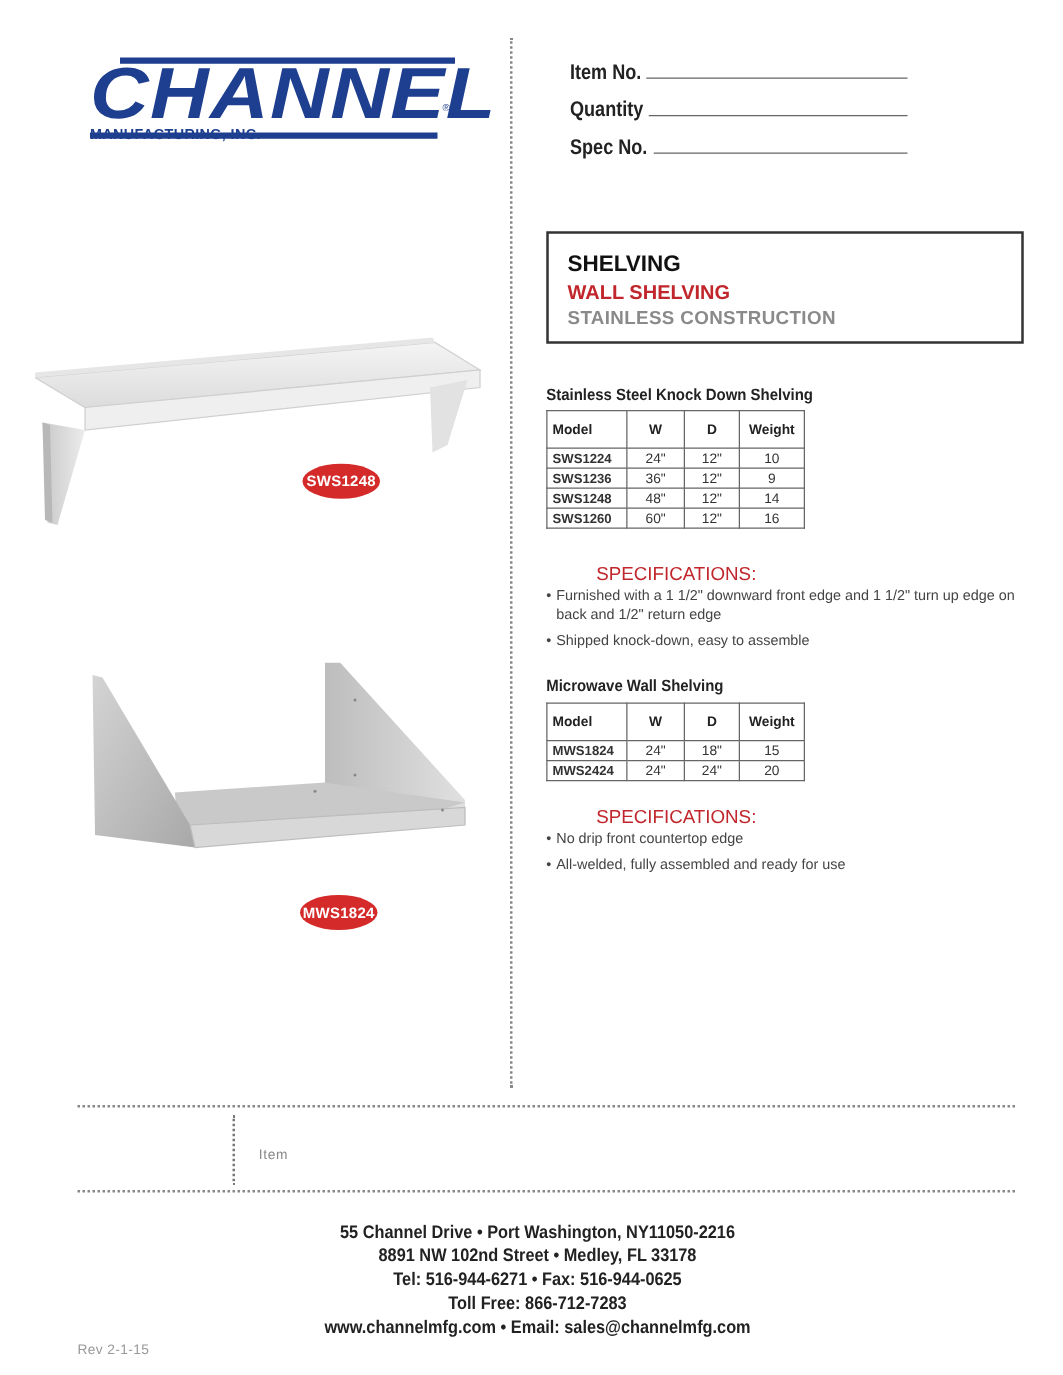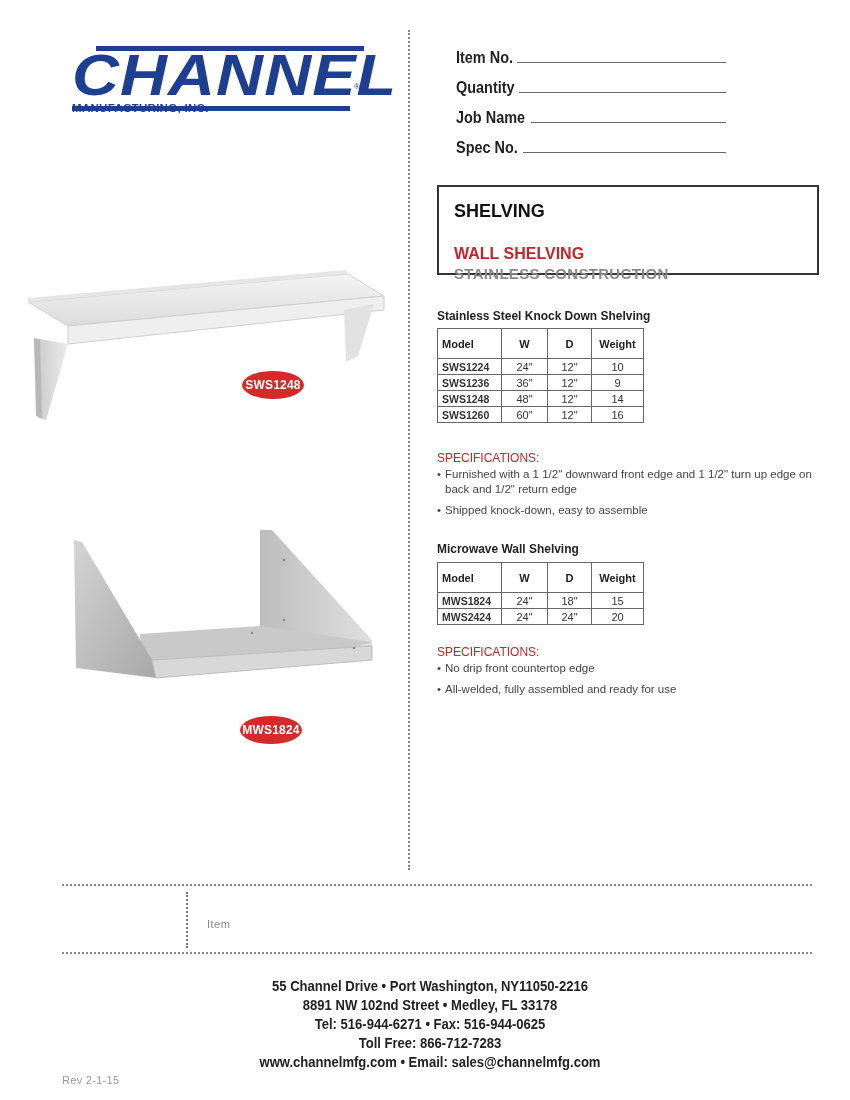"Job Name" div.form-row { html: <div> <span>Job Name</span> <span></span> </div> -> none }
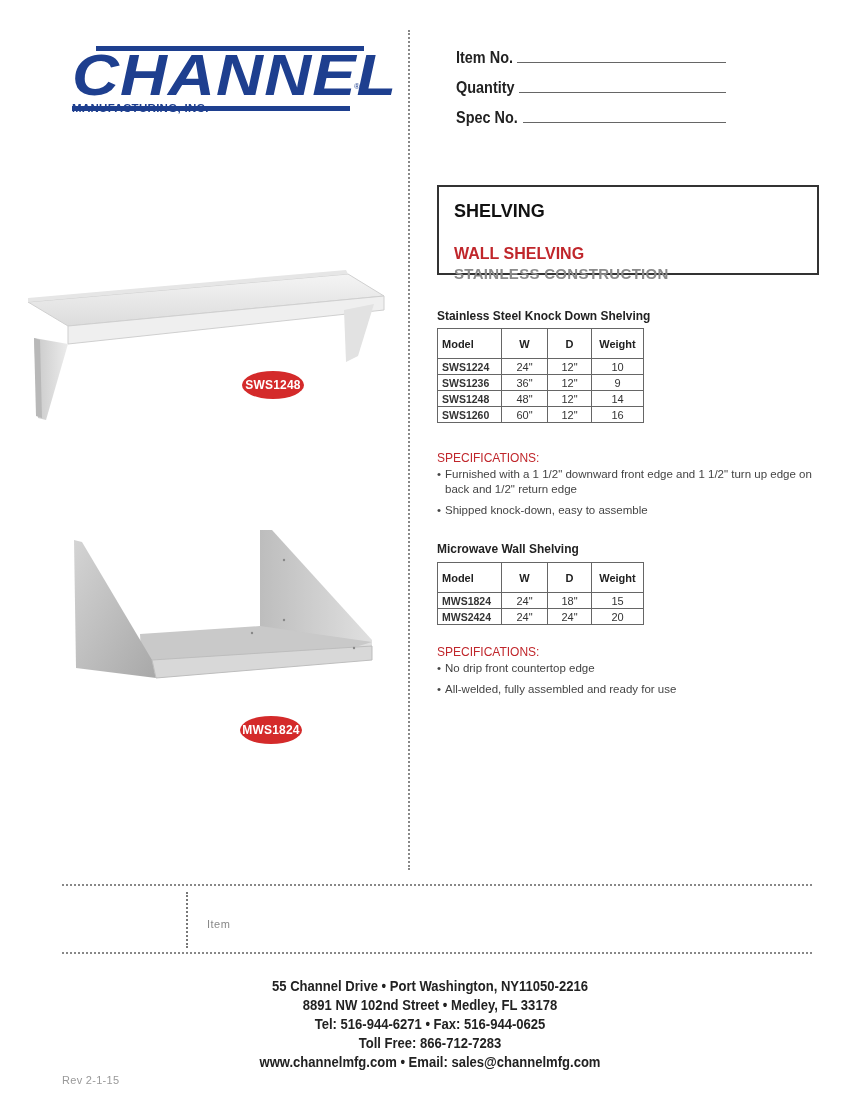"WALL SHELVING" .title-sub { margin-top: 19px -> none }
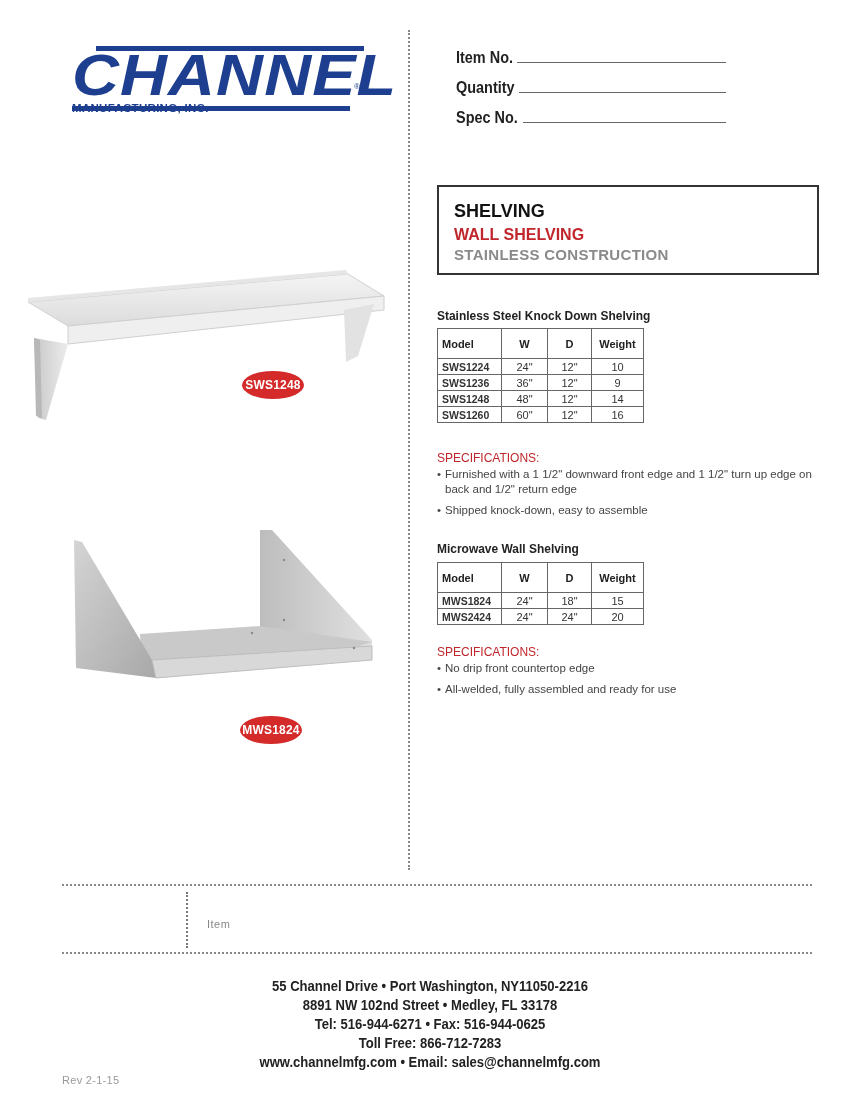"SPECIFICATIONS:" .specs-h { font-size: 12px -> 15px; margin-left: none -> 40px }
